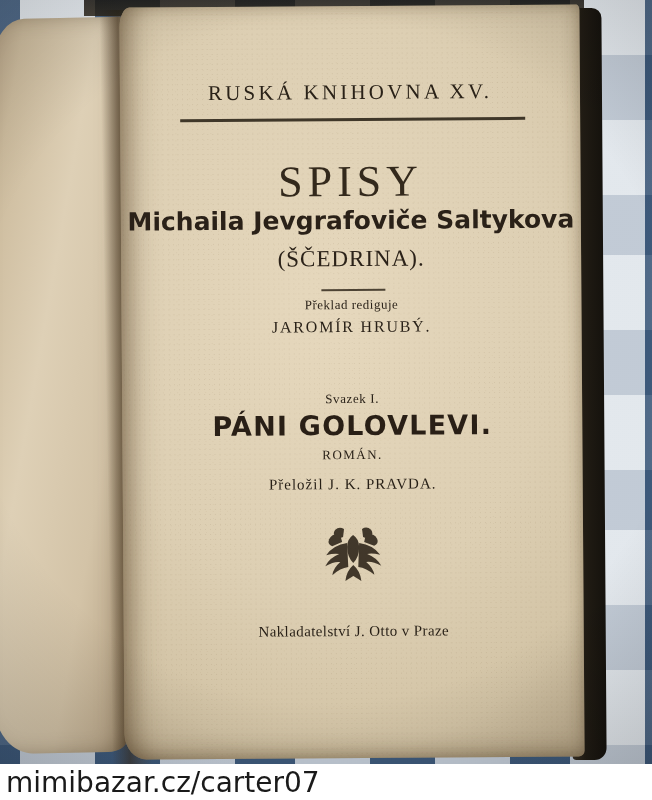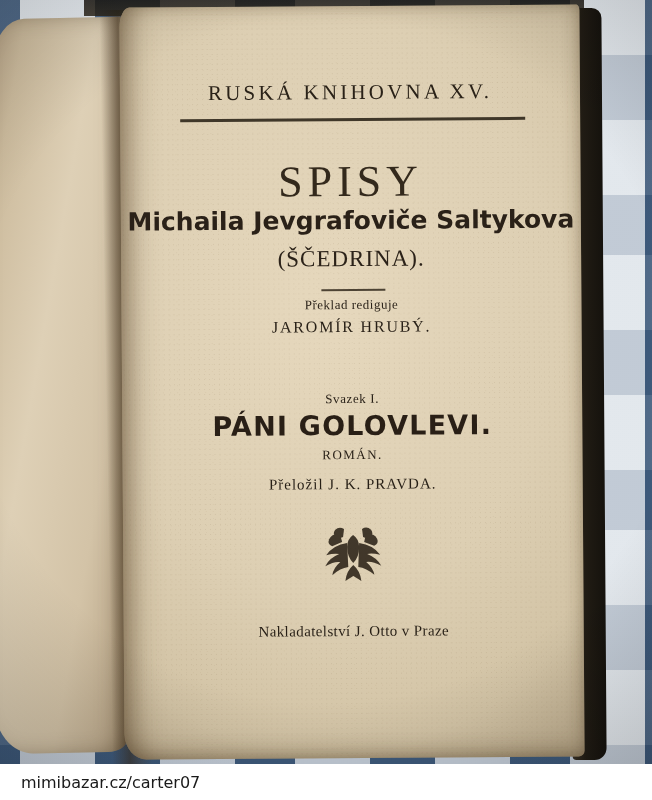"mimibazar.cz/carter07" #watermark-text { font-size: 16px -> 28px; padding-left: 21px -> 6px }
